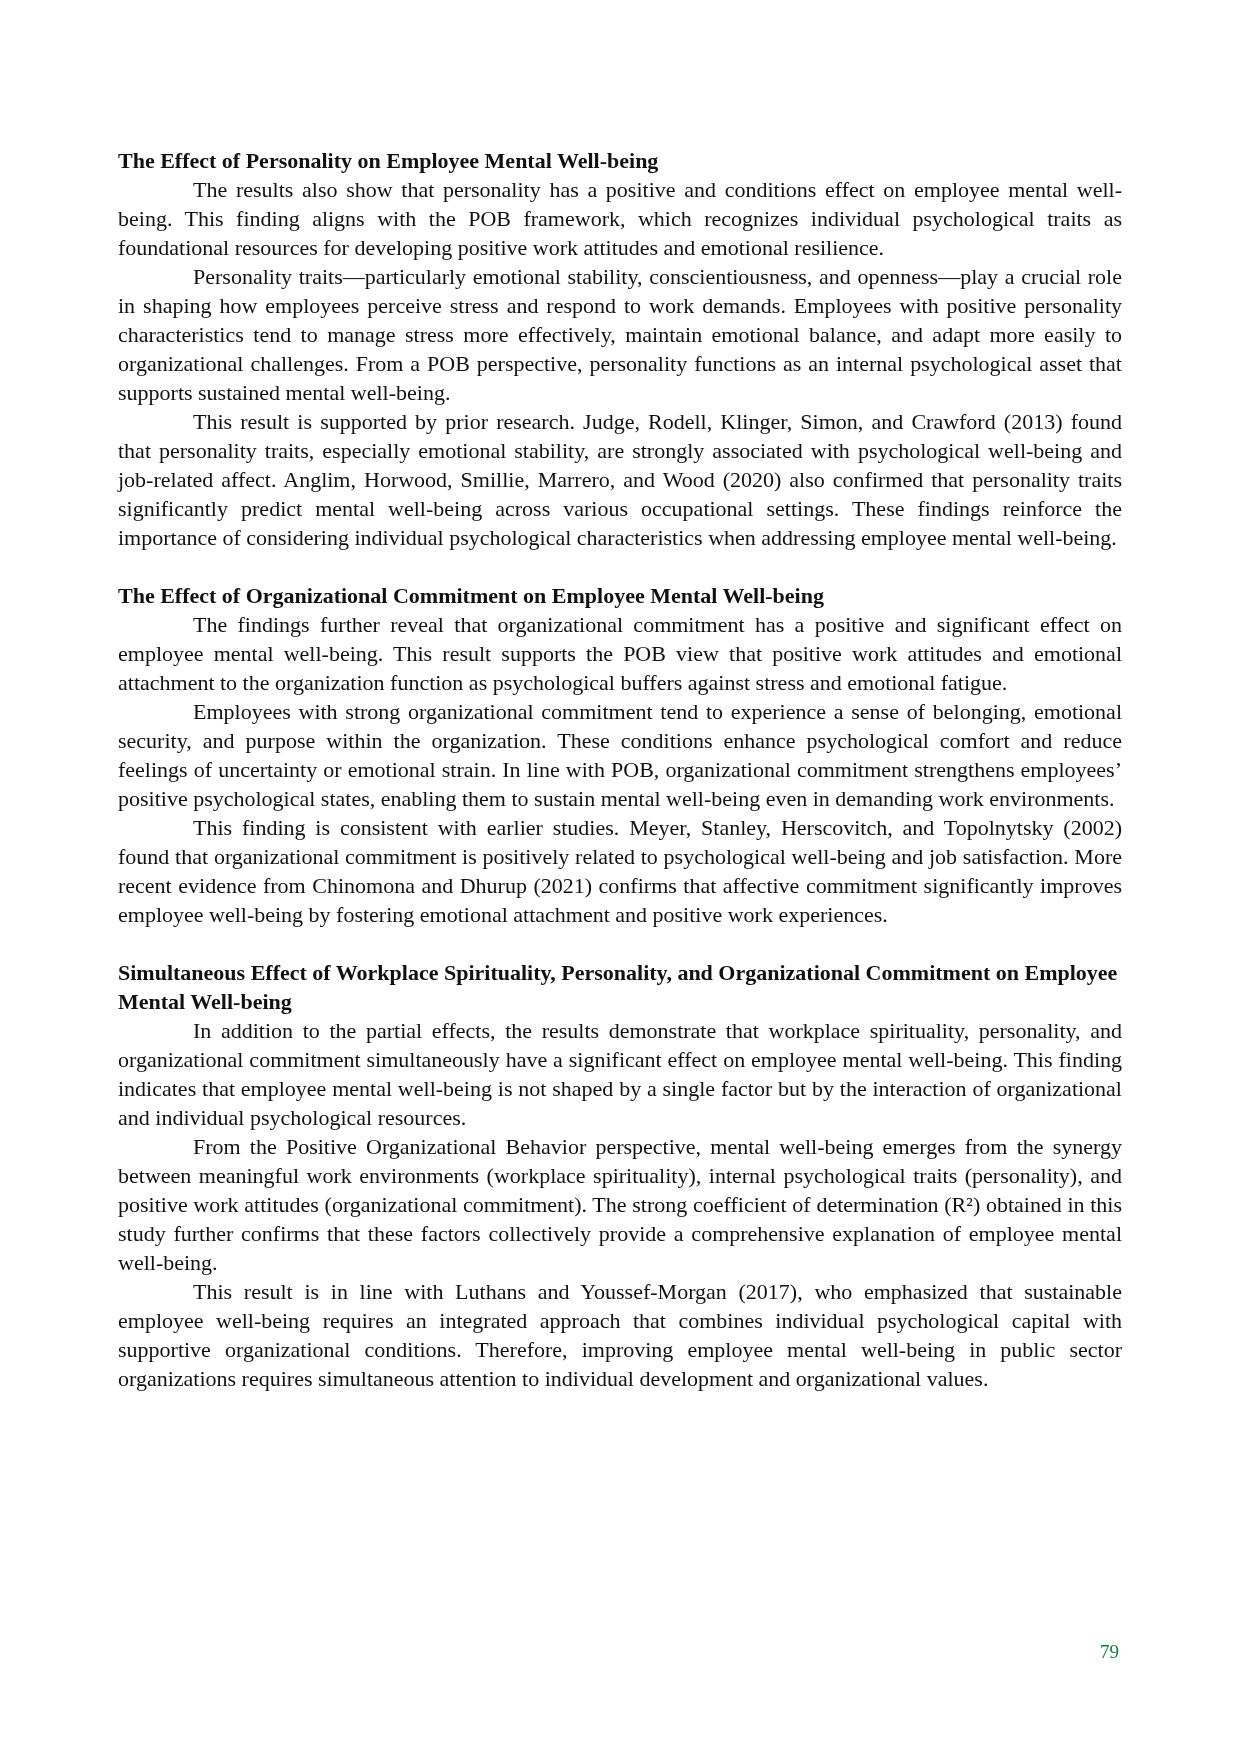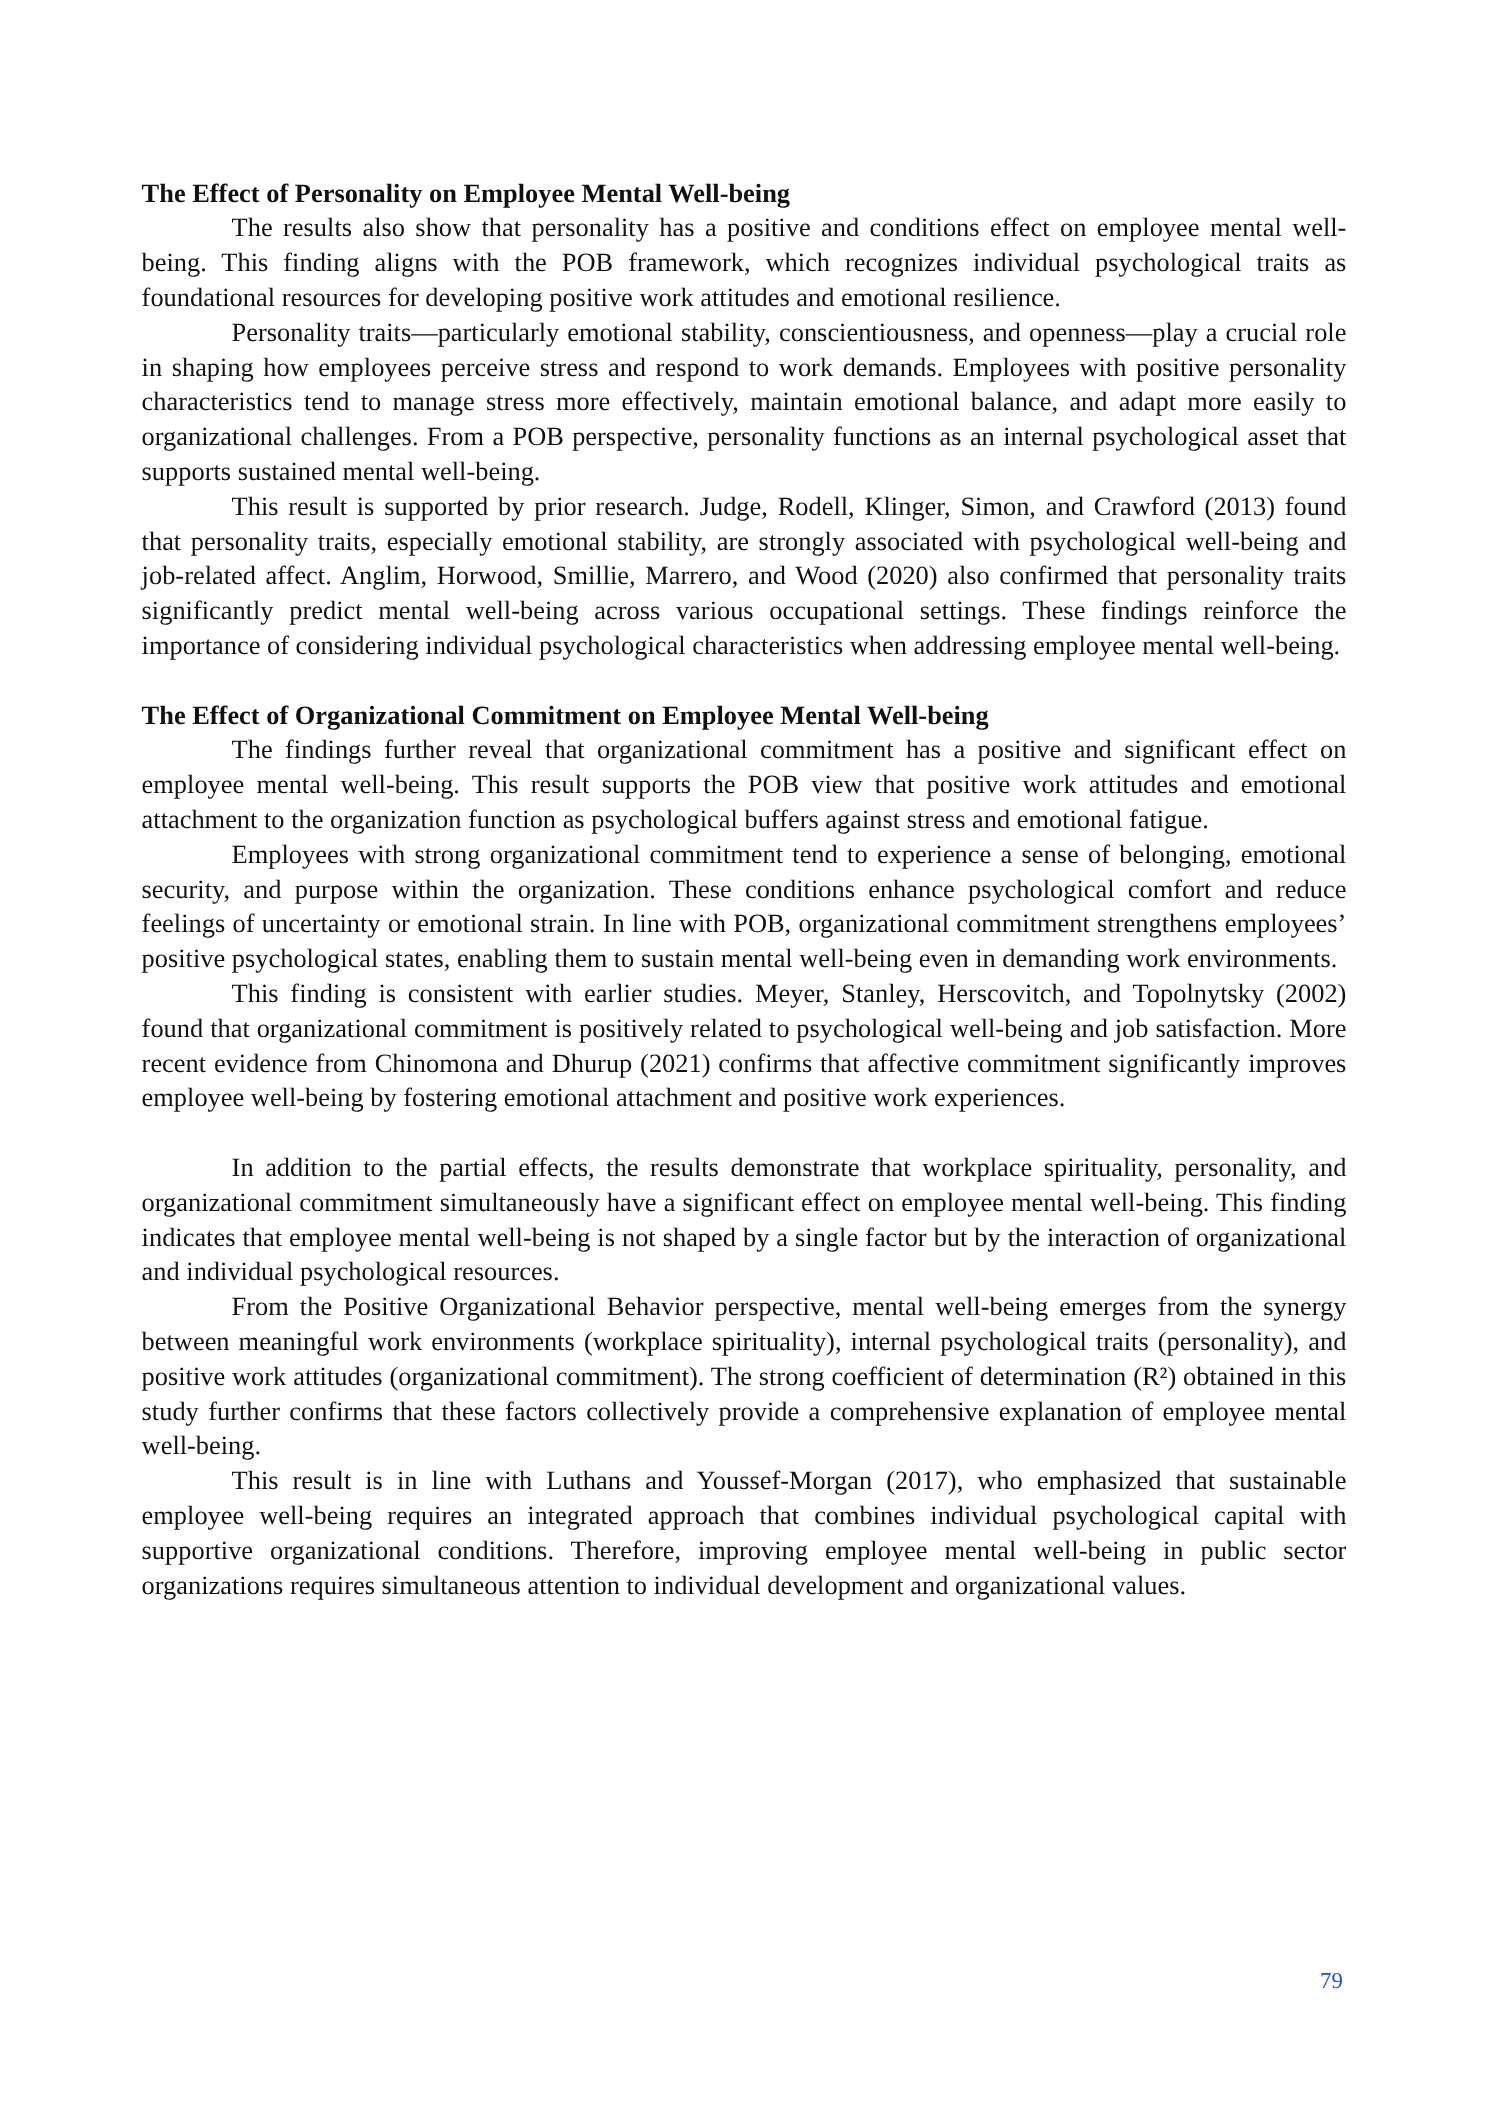"Simultaneous Effect of Workplace" h2.section-heading { html: none -> <h2>Simultaneous Effect of Workplace Spirituality, Personality, and Organizational Commitment on Employee Mental Well-being</h2> }
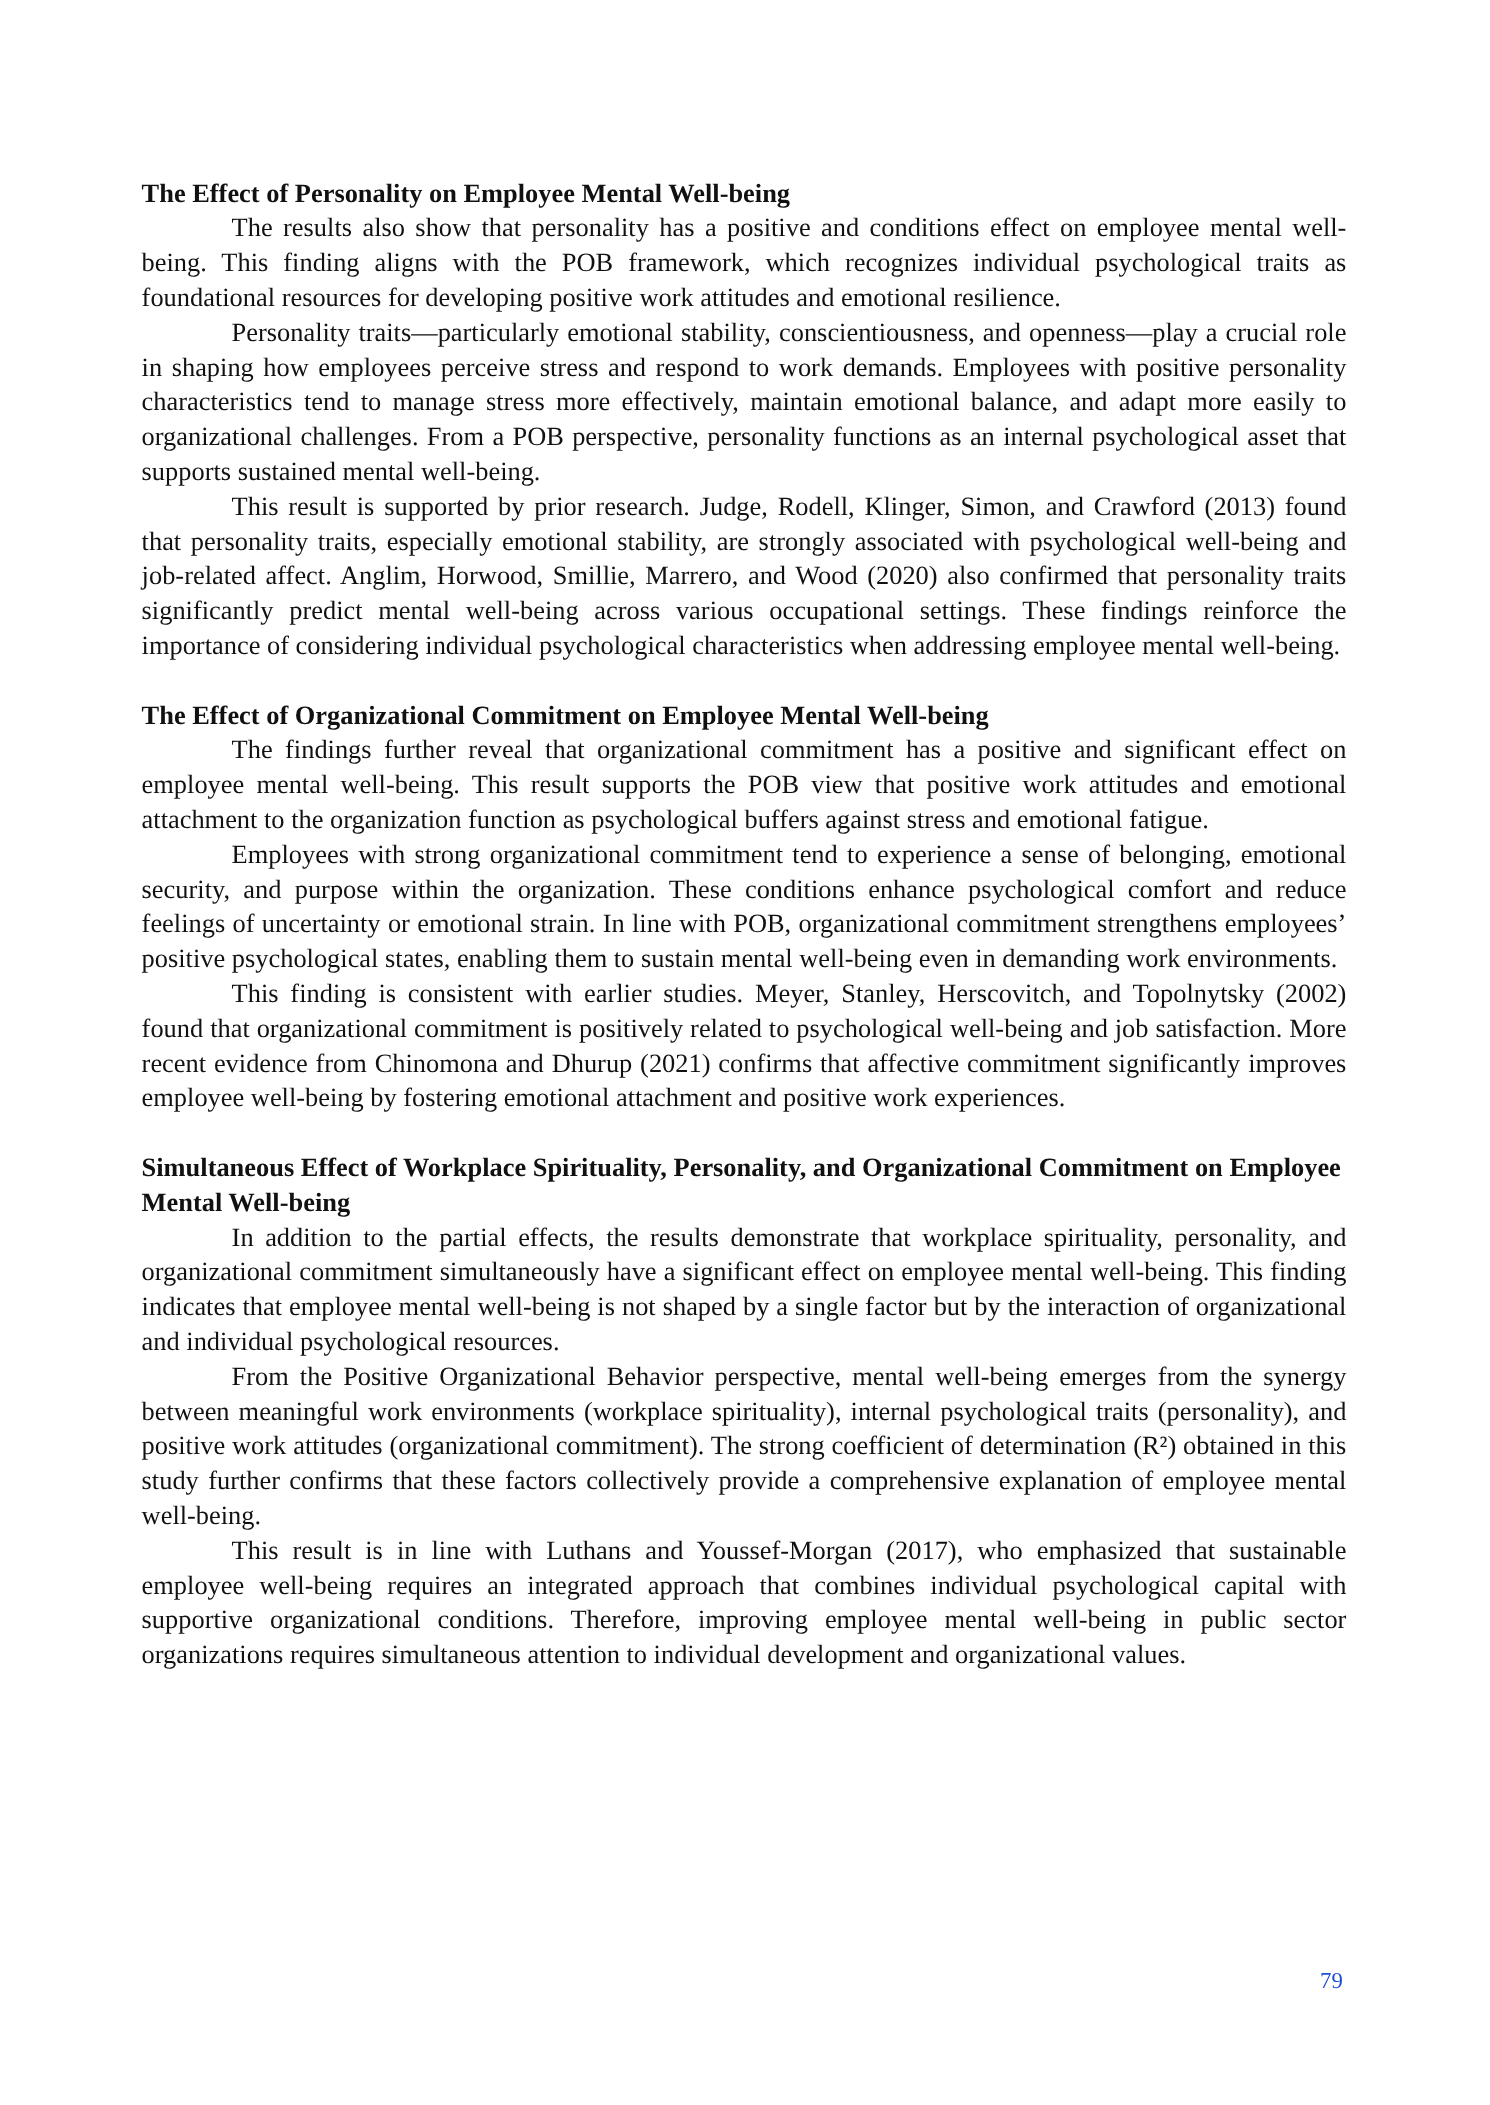"79" .page-number { color: #1d4ed8 -> #15803d }
